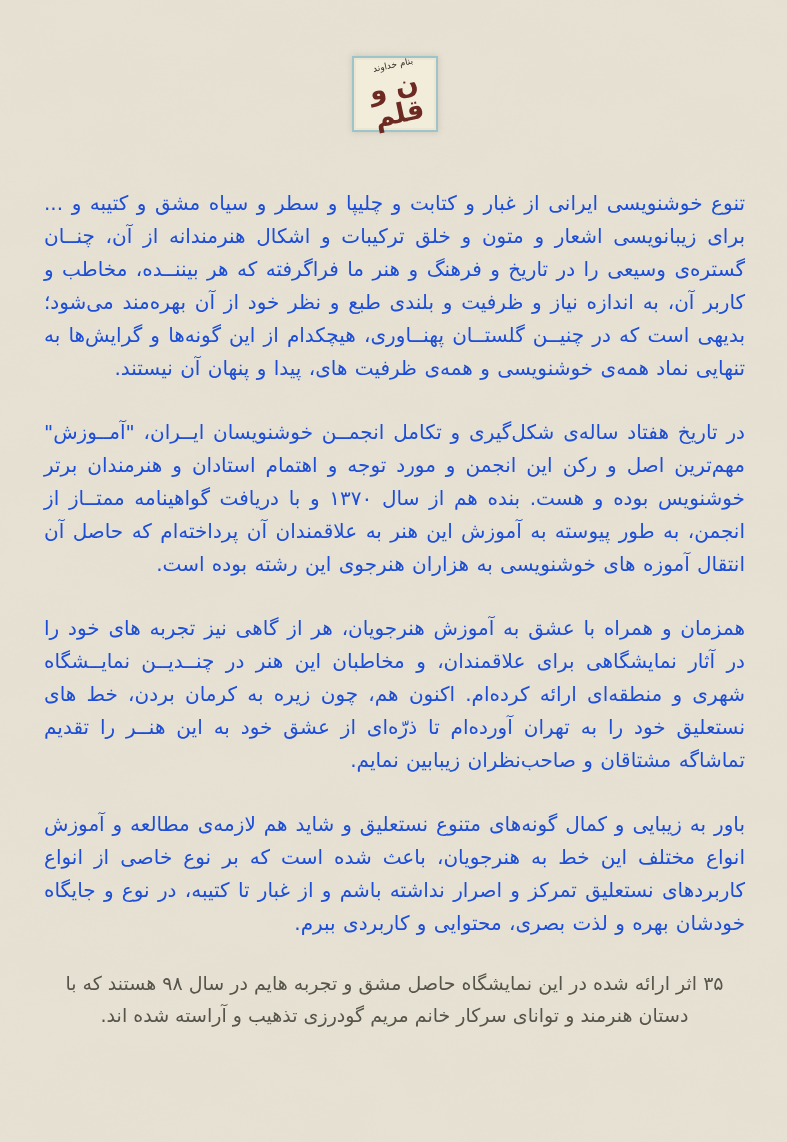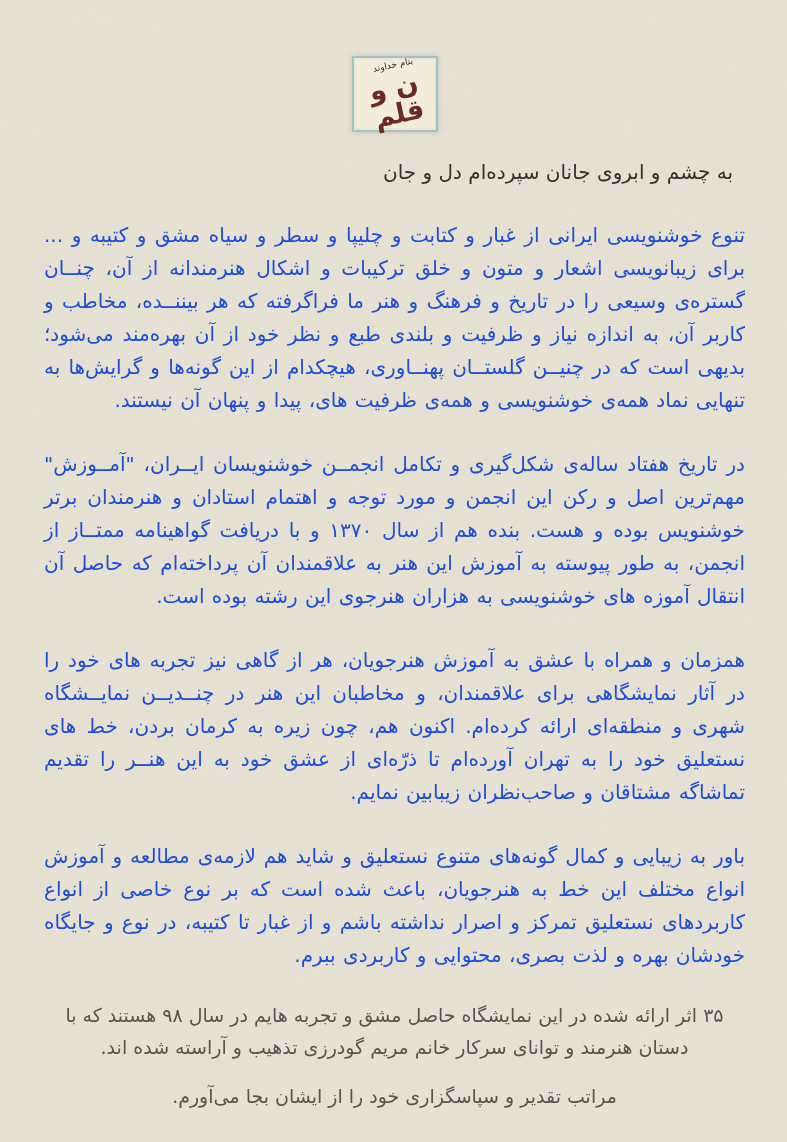"به چشم و ابروی جانان" span { html: <span>به چشم و ابروی جانان سپرده‌ام دل و جان</span> -> none }
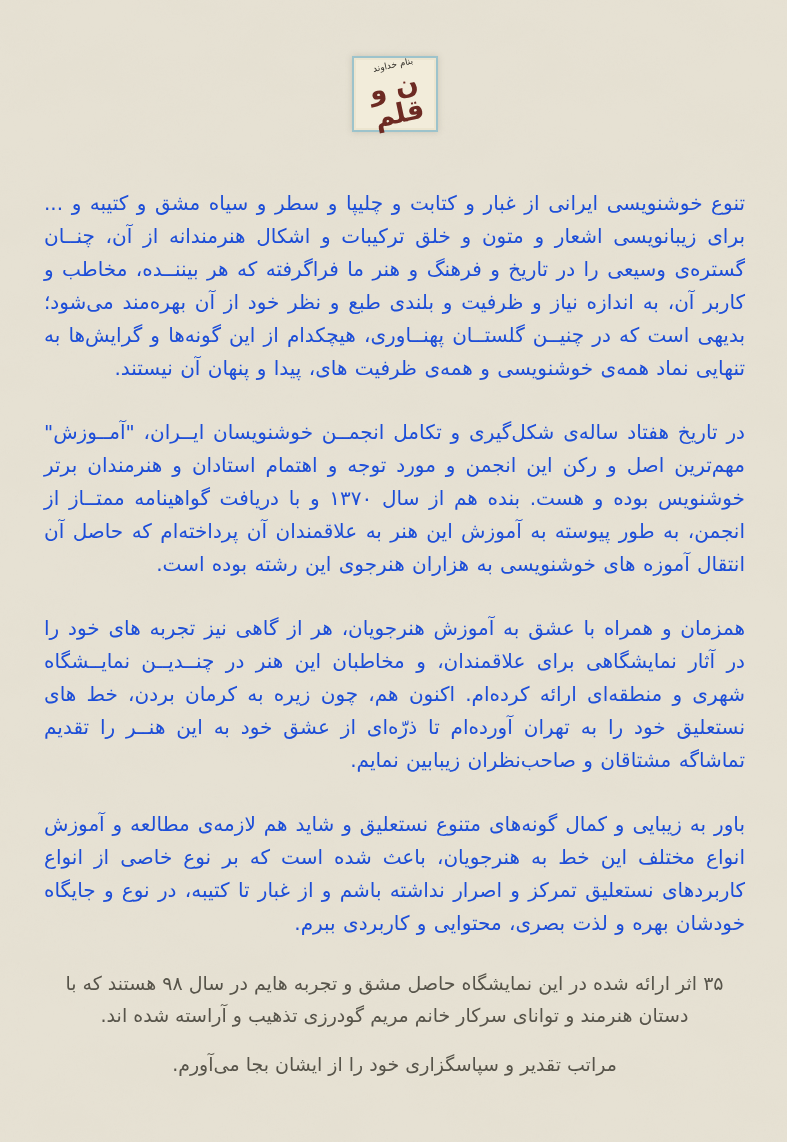"۳۵ اثر ارائه شده در" .footer-note div { margin: 17px -> 0 }
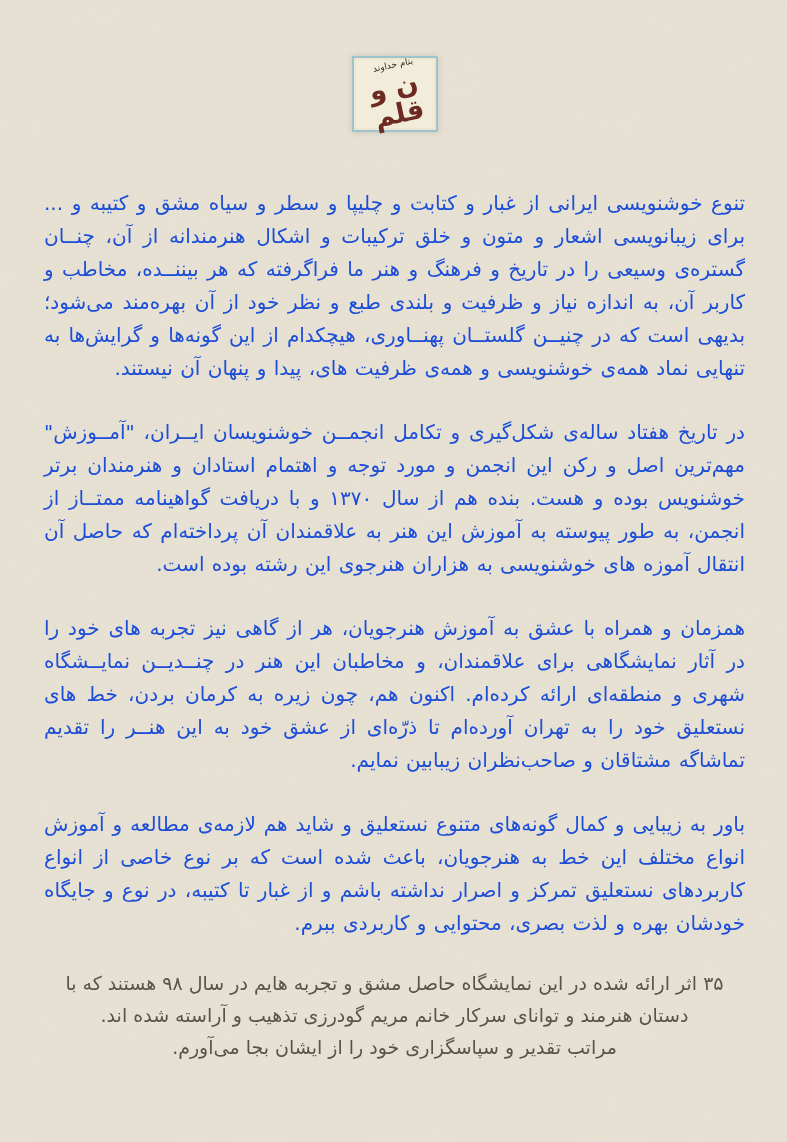"مراتب تقدیر و سپاسگزاری خود" div { html: <div>مراتب تقدیر و سپاسگزاری خود را از ایشان بجا می‌آورم.</div> -> none }
